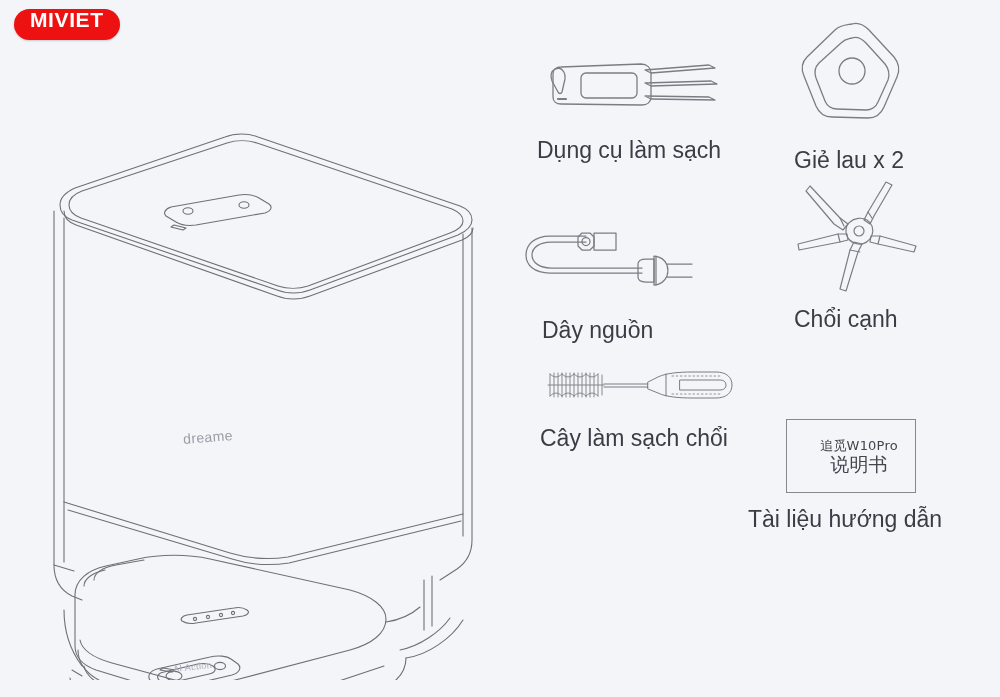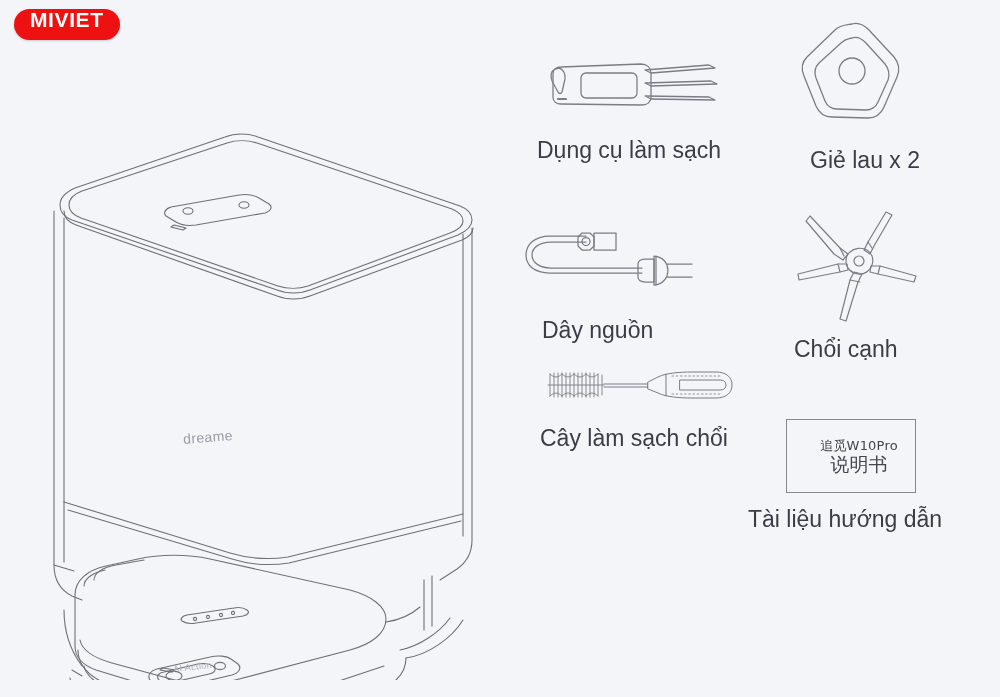"Giẻ lau x 2" #acc-mop-pad { text-align: right -> none }
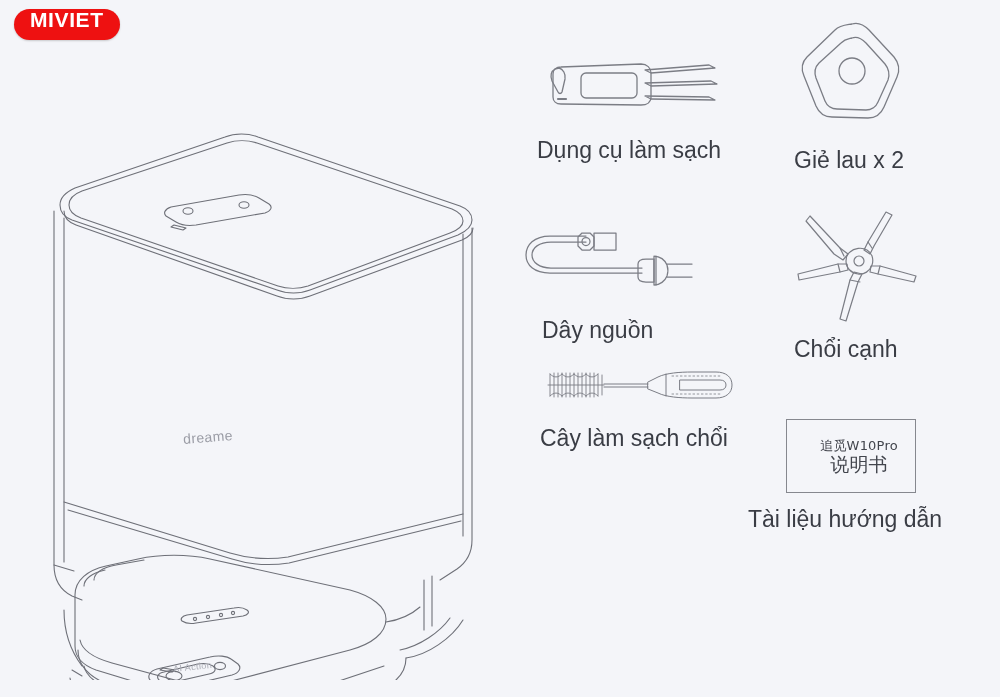"Chổi cạnh" #acc-side-brush { top: 204px -> 174px }
